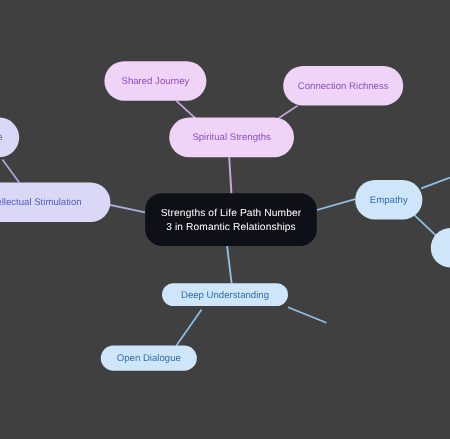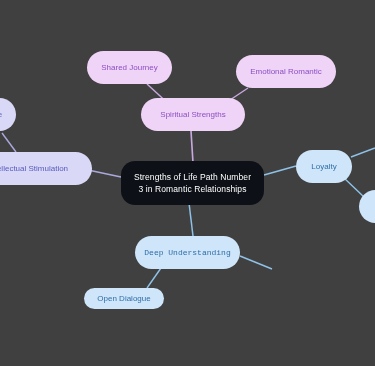"Emotional Romantic" span { text: Emotional Romantic -> Connection Richness }
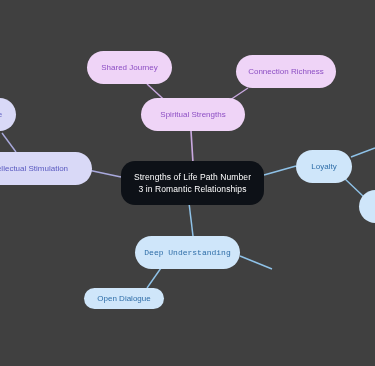"Loyalty" span { text: Loyalty -> Empathy }
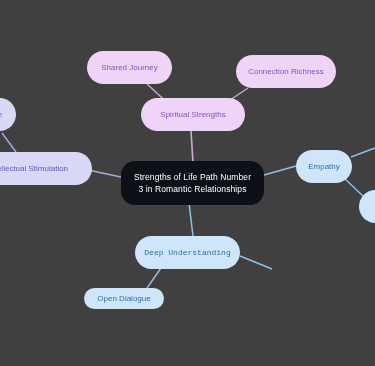"Deep Understanding" div.node { font-family: Liberation Mono, monospace -> none; height: 33px -> 19px }
